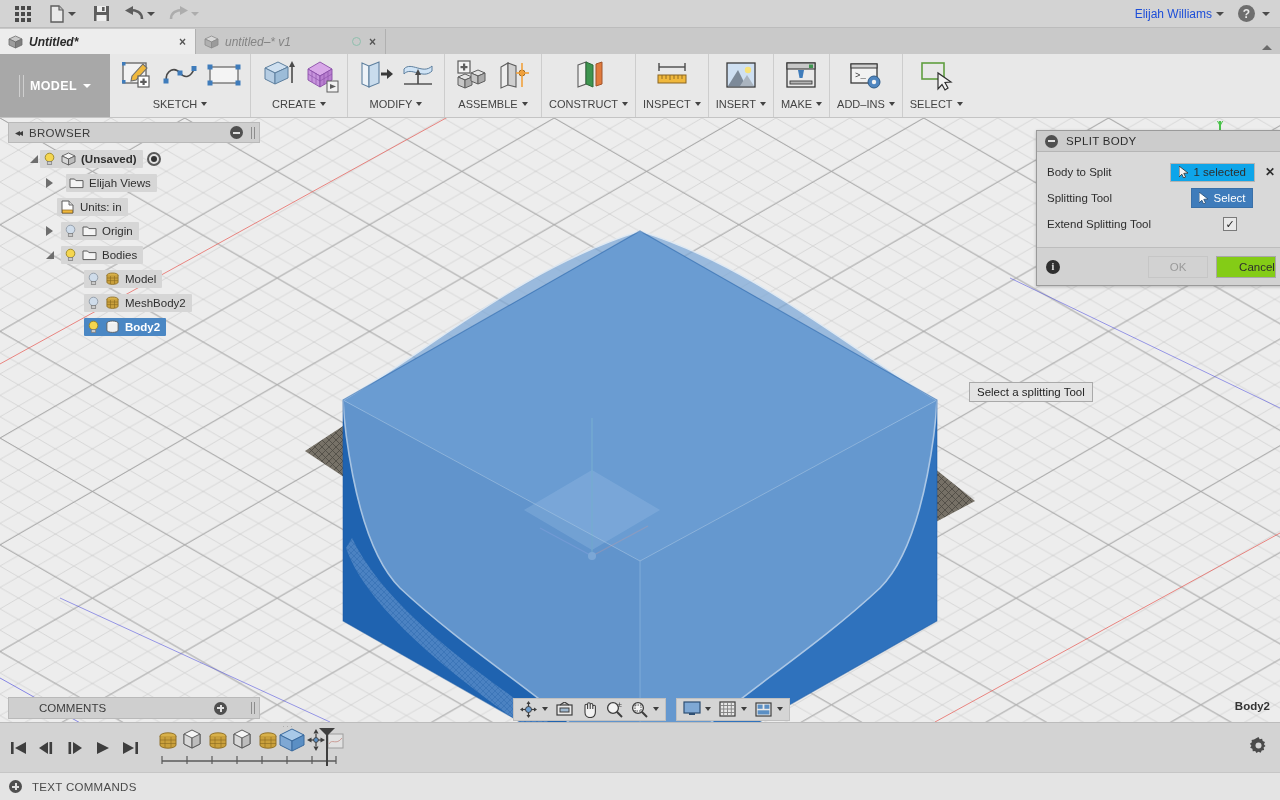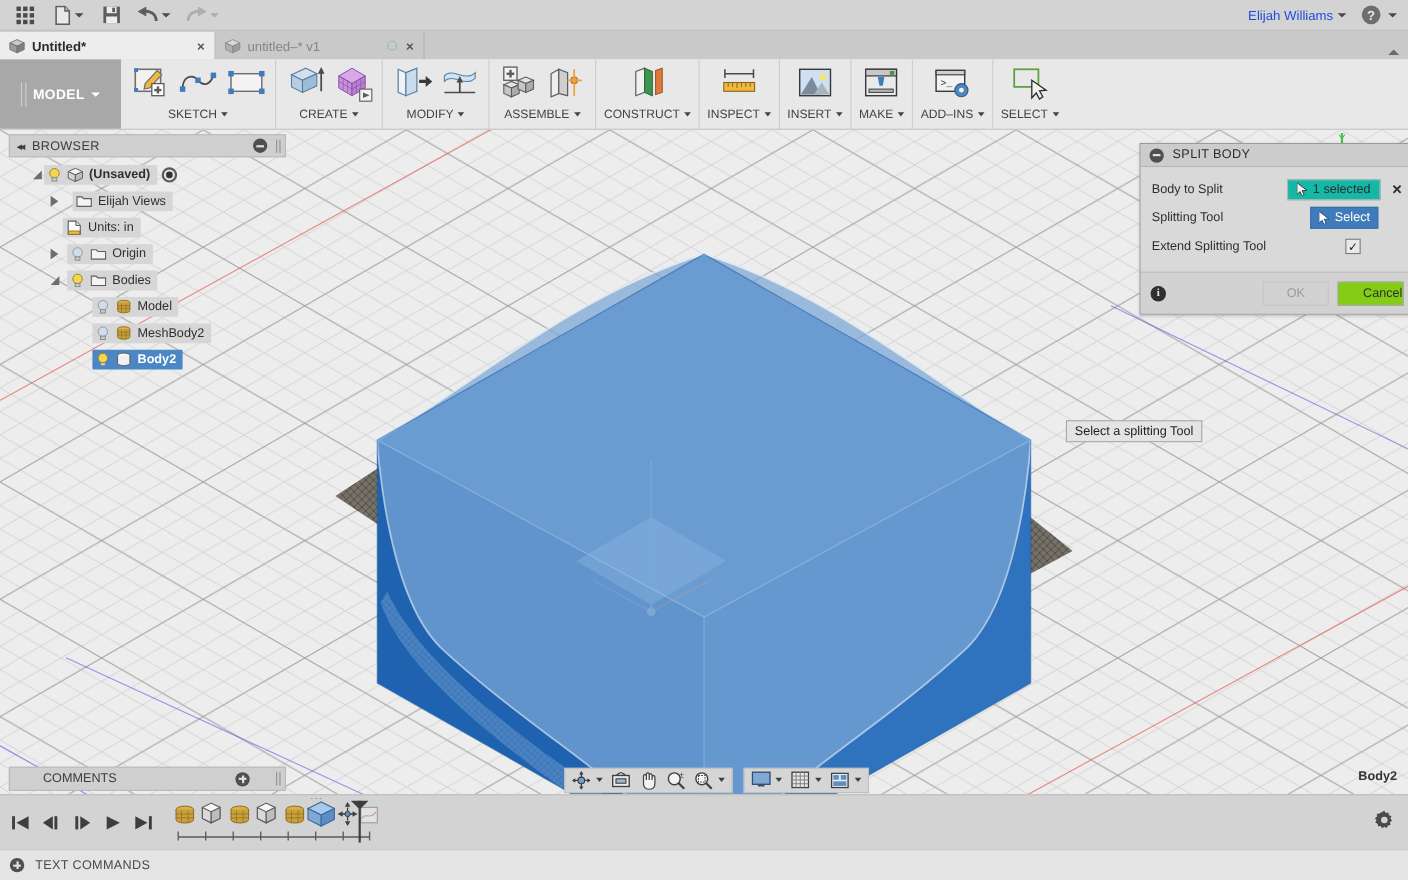"Untitled*" .doctab .tlabel { font-style: none -> italic }
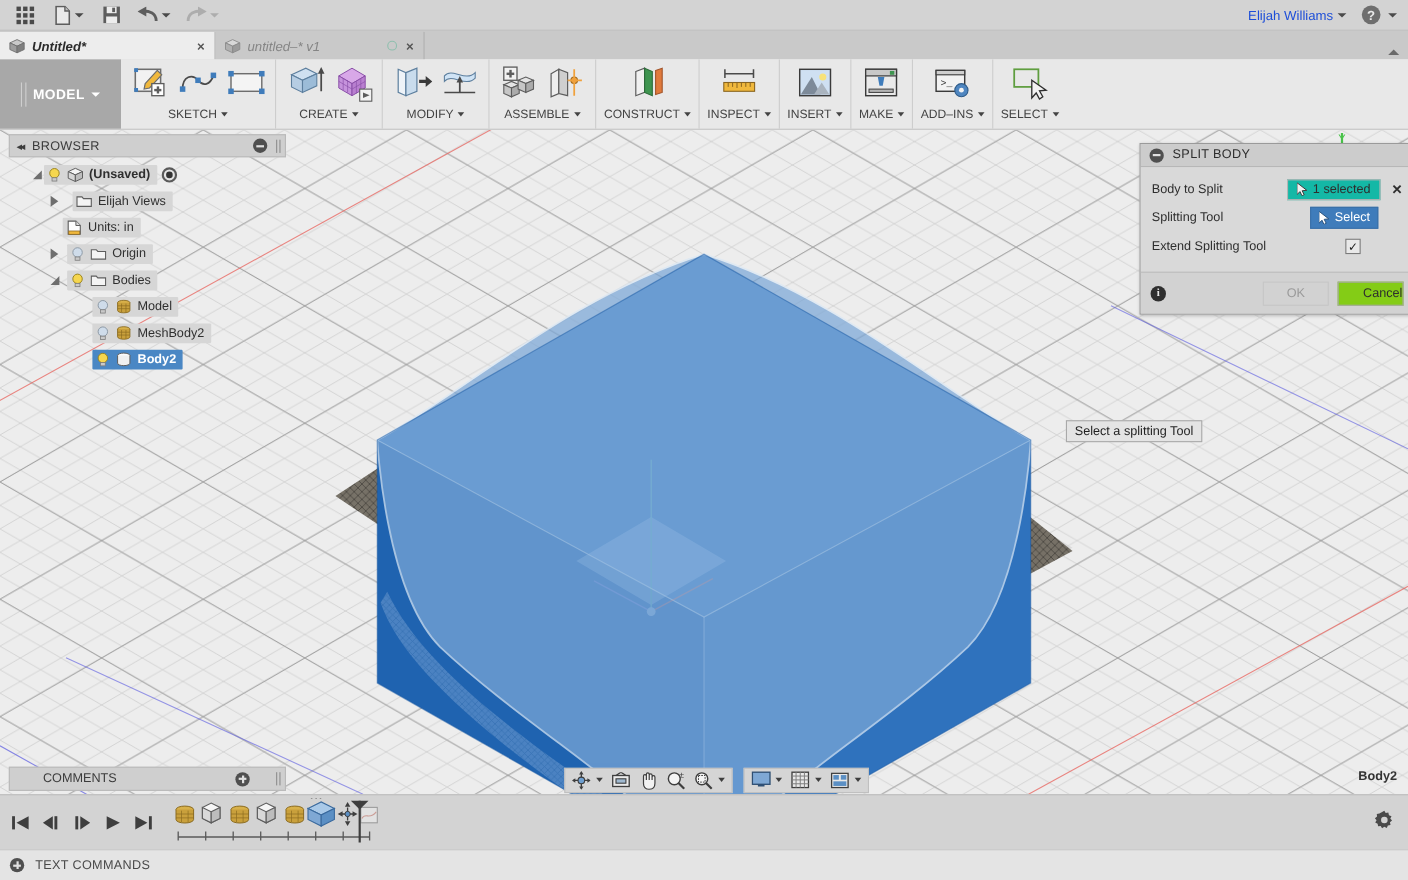"1 selected" .sel-chip { background: #14b8a6 -> #0ea5e9 }
